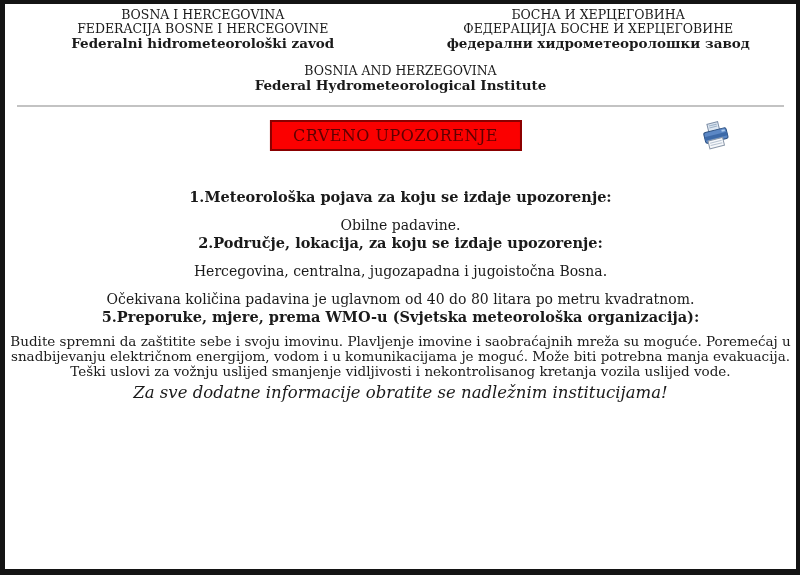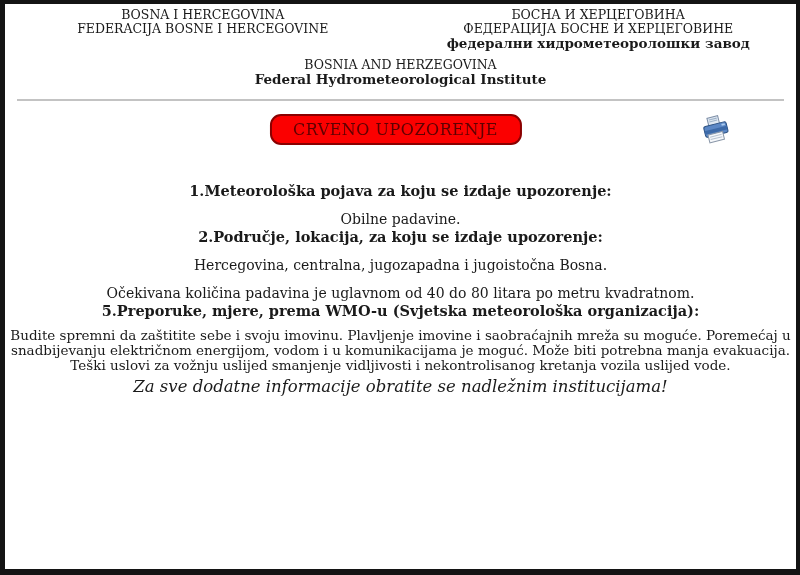"Federalni hidrometeorološki zavod" div.org-line-3 { html: none -> <div>Federalni hidrometeorološki zavod</div> }
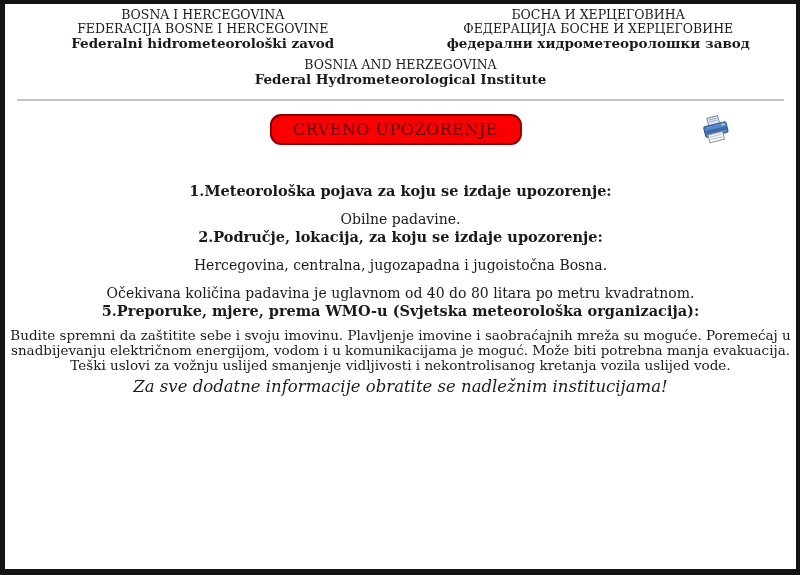"BOSNIA AND HERZEGOVINA" .header-english { margin-top: 8px -> 14px }
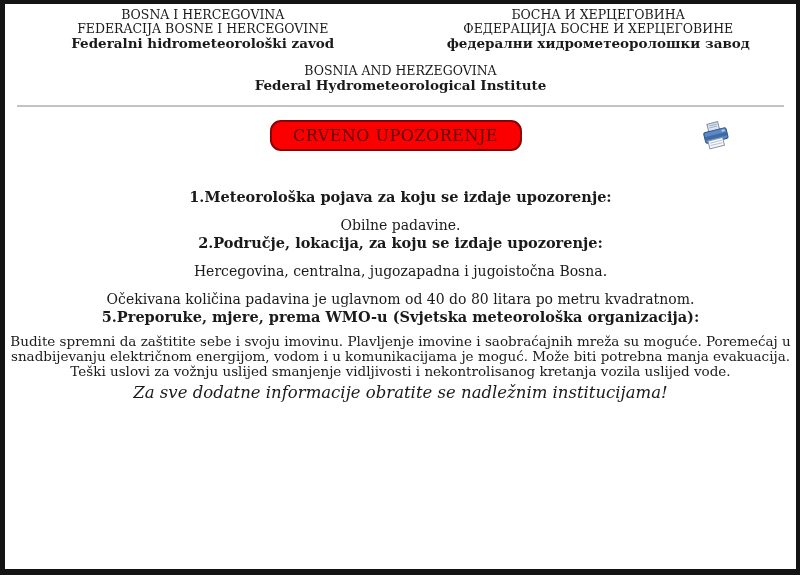"CRVENO UPOZORENJE" div.warning-banner { border-radius: 11px -> none }
